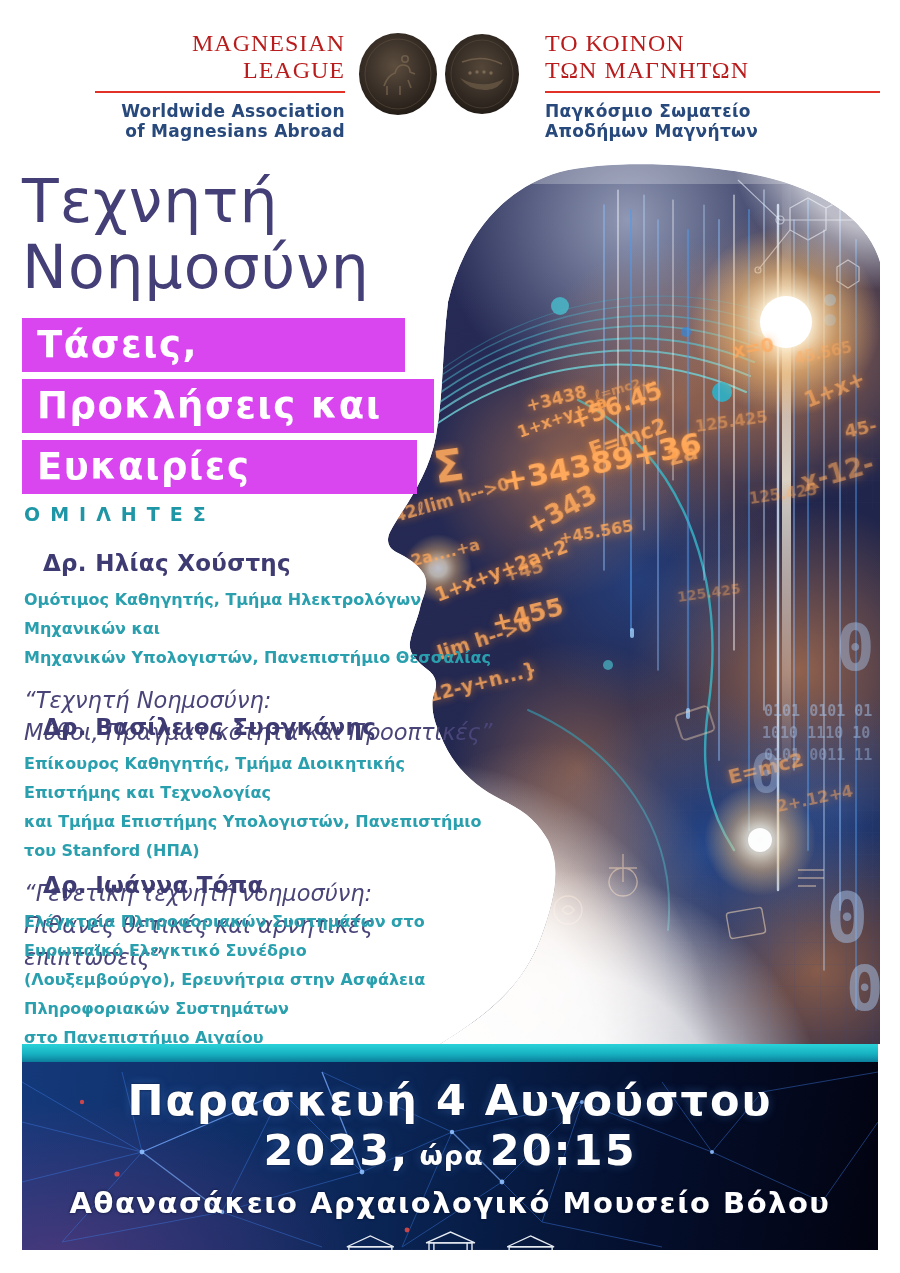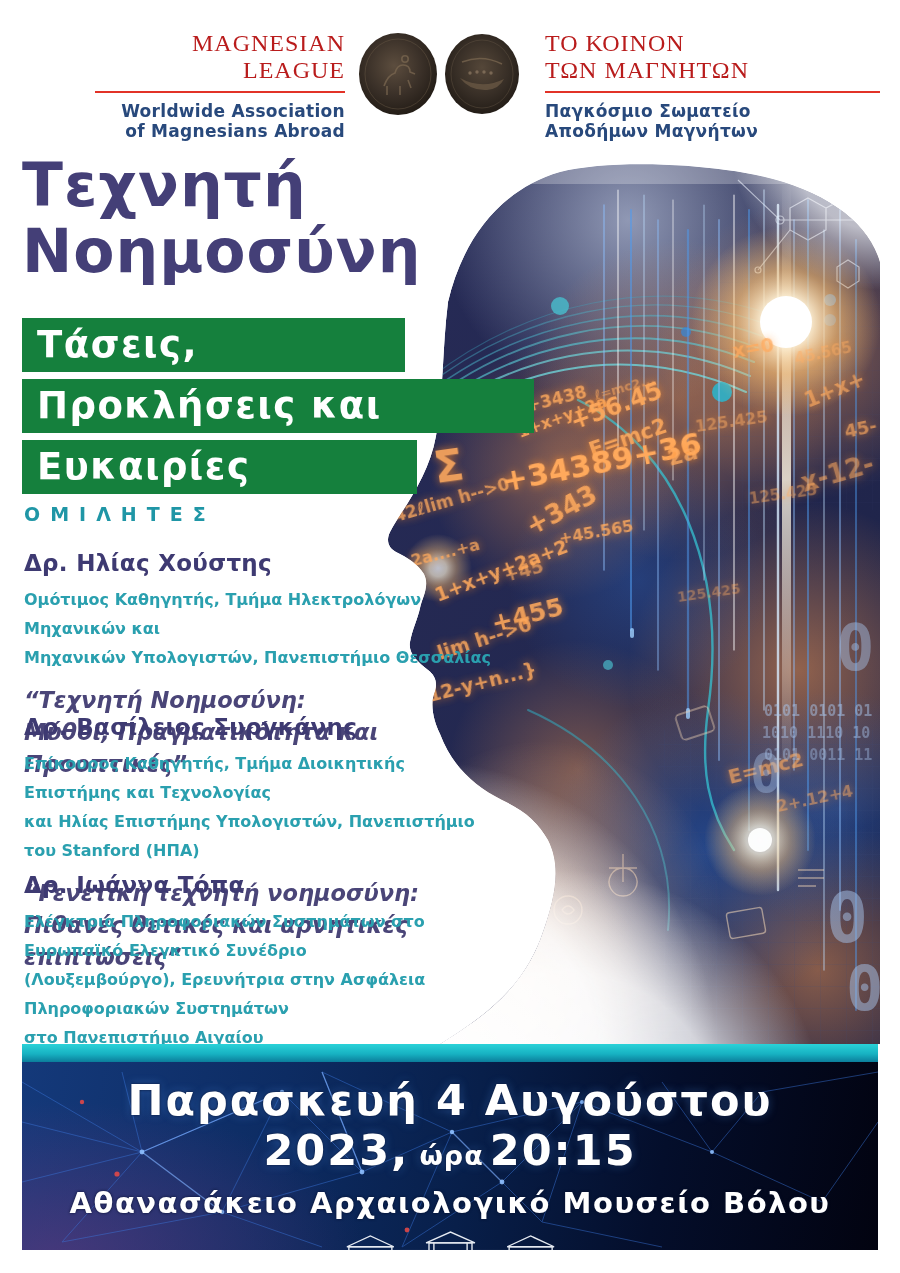"Τεχνητή" .main-title { font-weight: bold -> normal; top: 152px -> 168px }
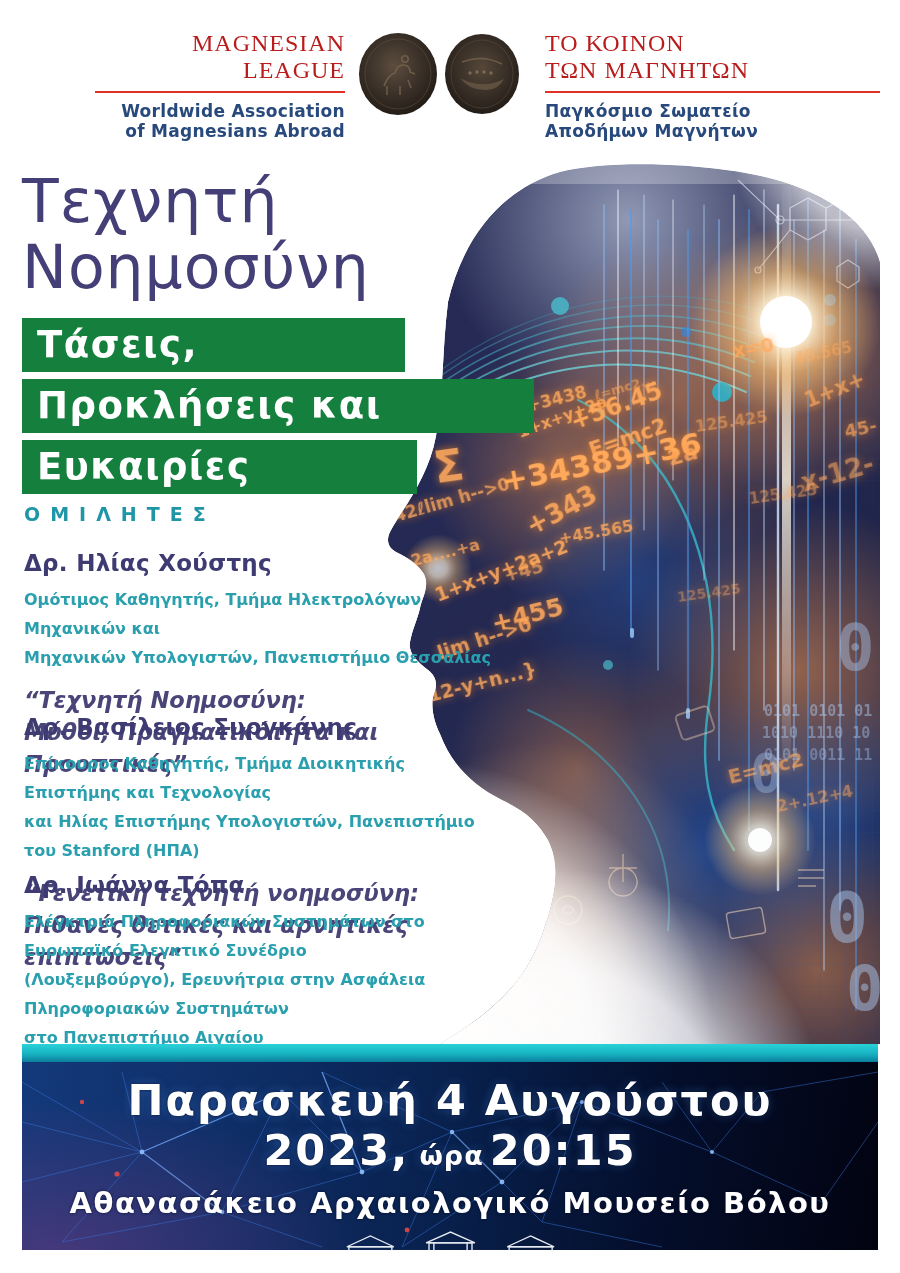"Τάσεις," .bar { background: #15803d -> #d946ef }
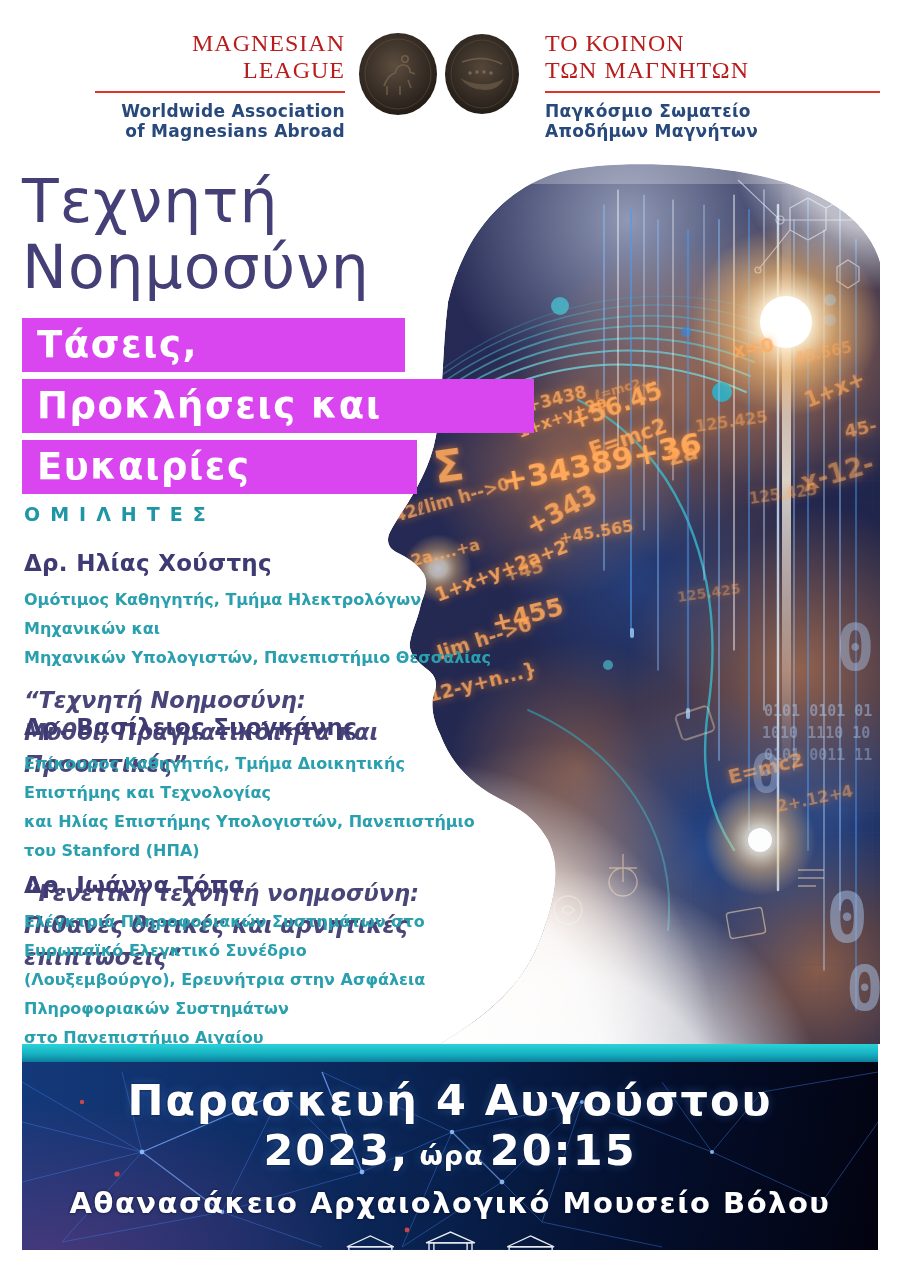"Προκλήσεις και" .bar2 { width: 512px -> 412px }
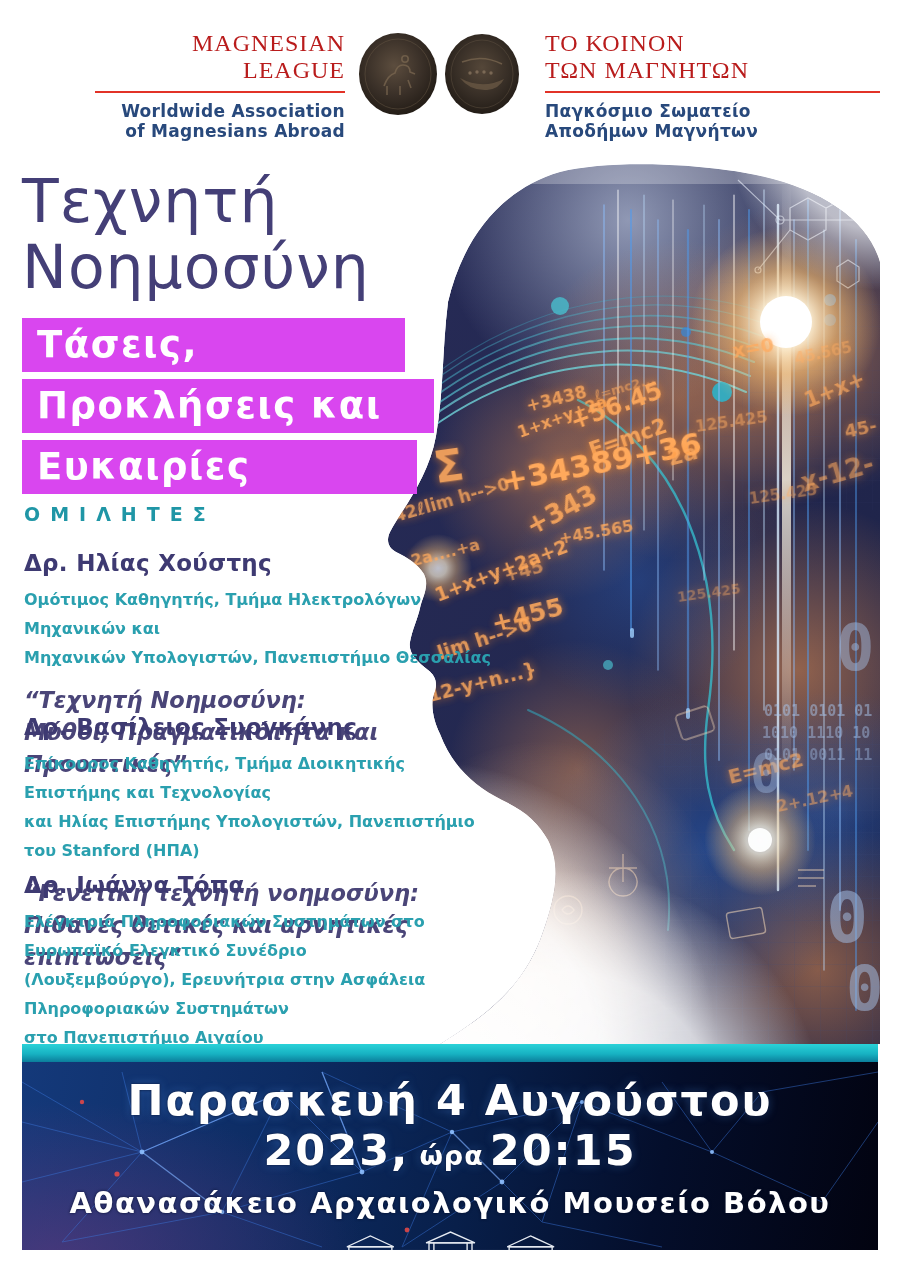"Δρ. Ηλίας Χούστης" .sp-name { margin-left: none -> 19px }
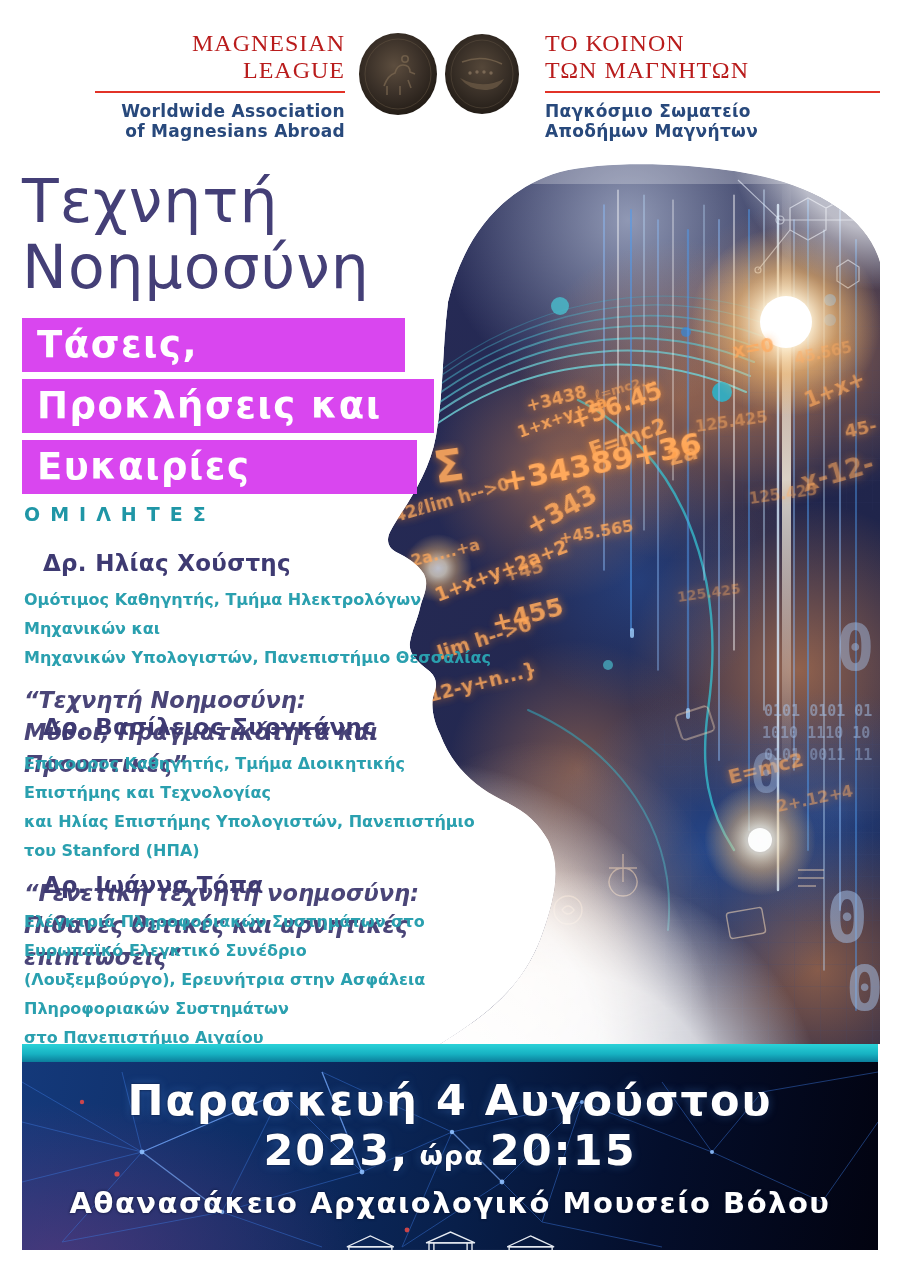"“Τεχνητή Νοημοσύνη:" .sp-talk { font-weight: 700 -> 400 }
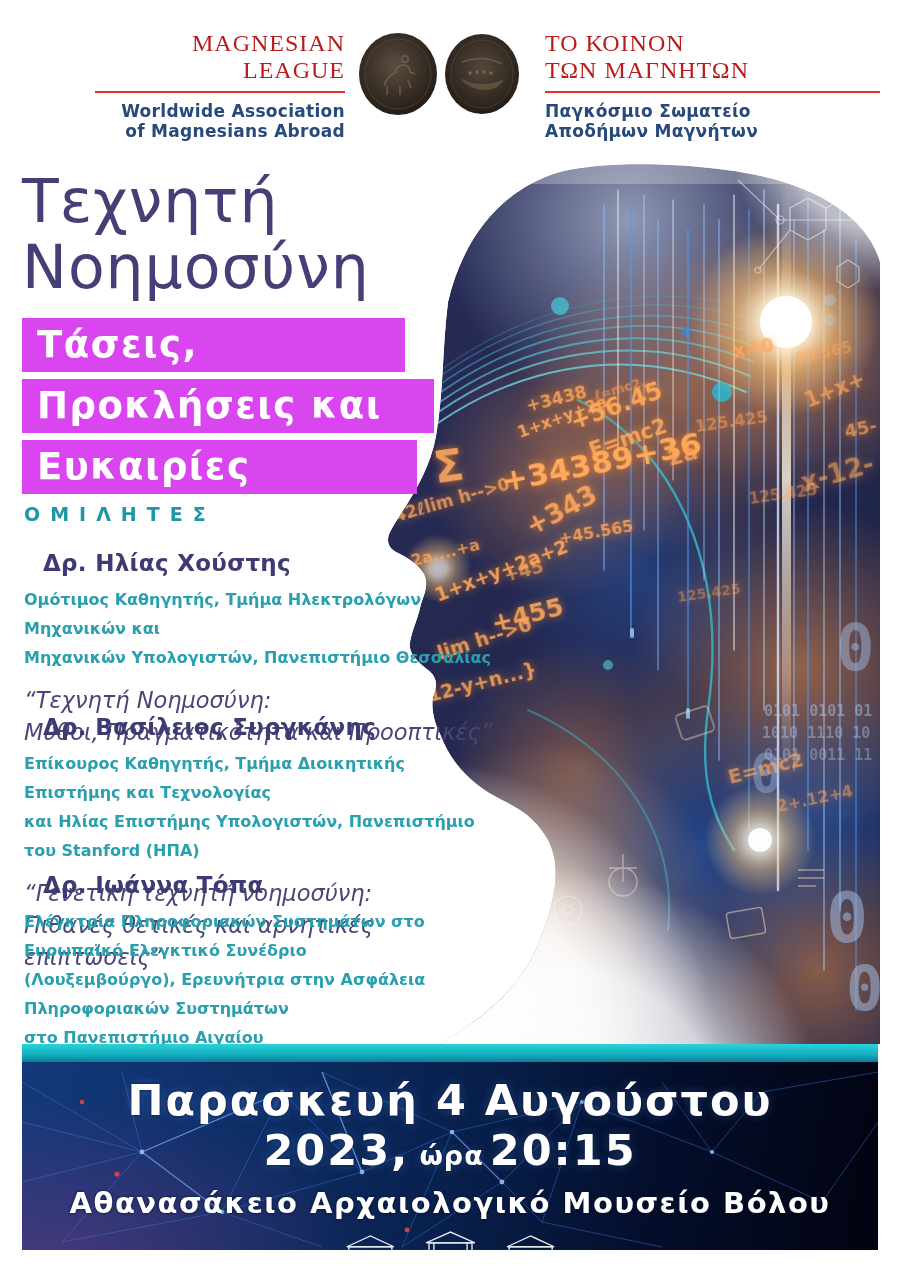"και Ηλίας Επιστήμης Υπολογιστών," div { text: Ηλίας -> Τμήμα }
